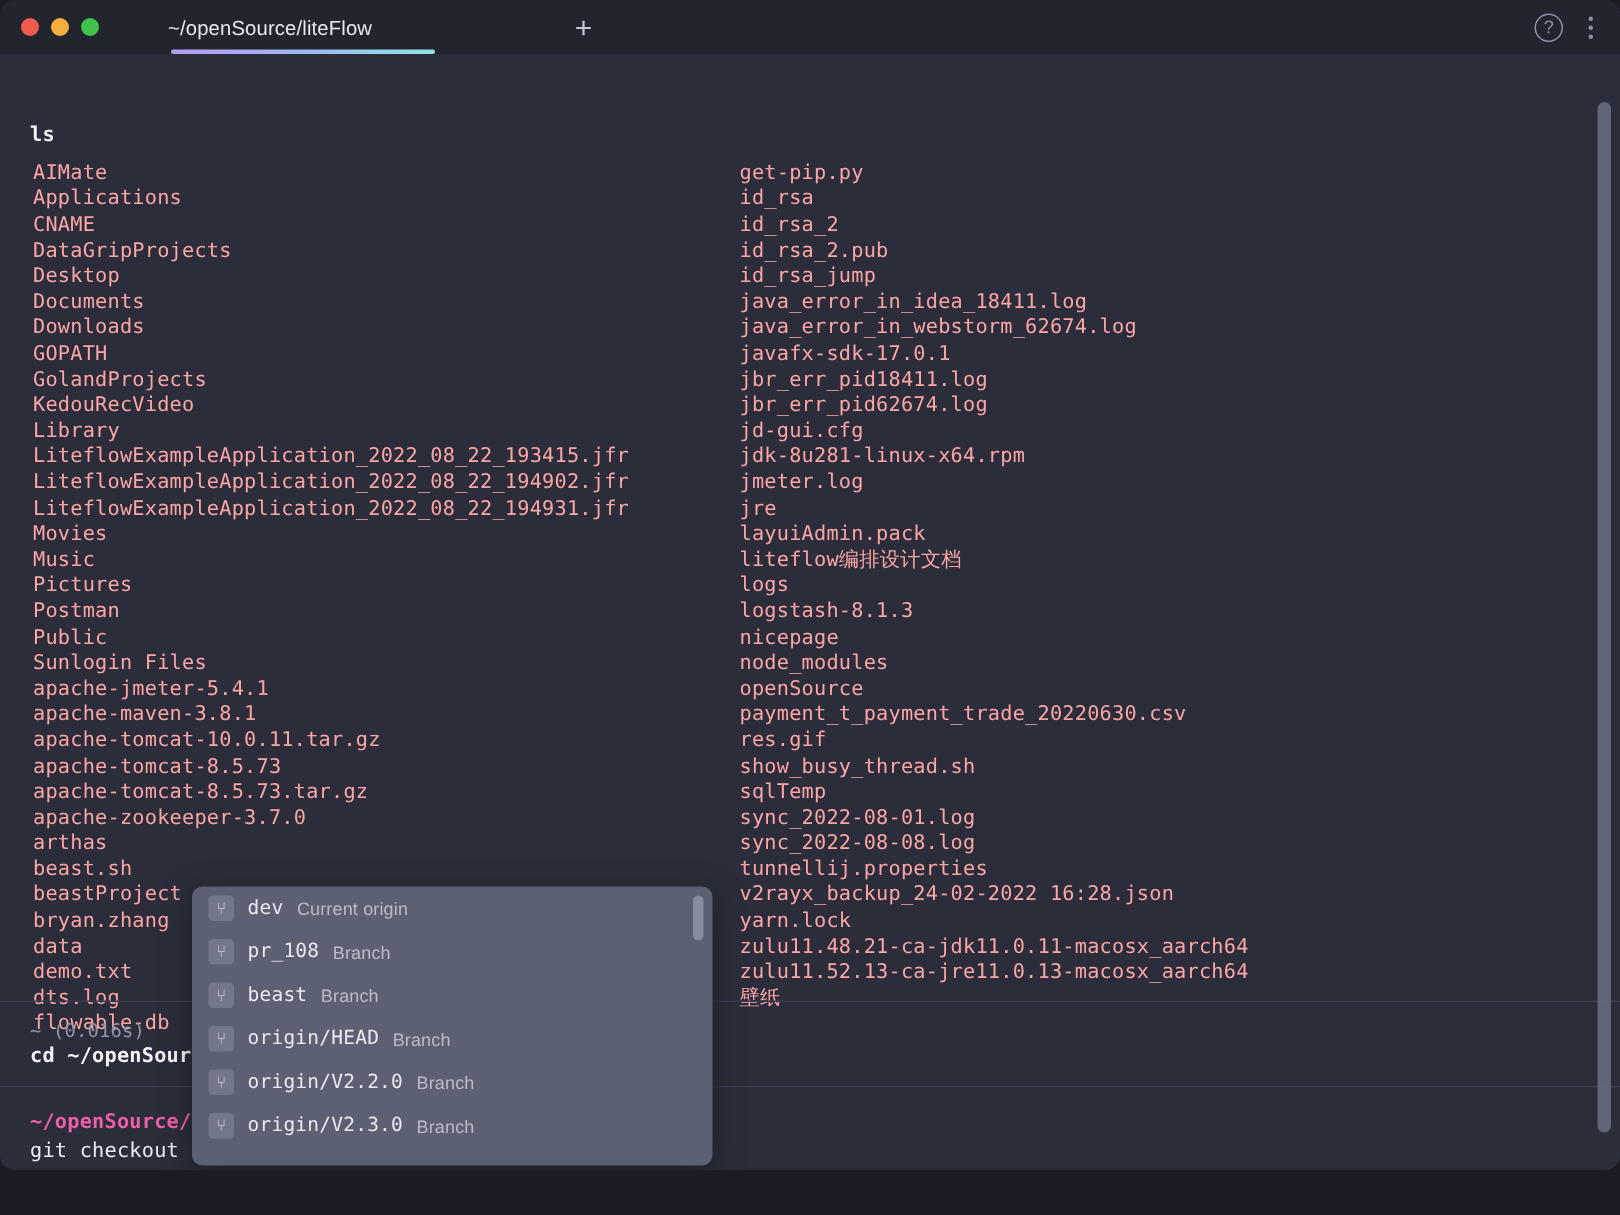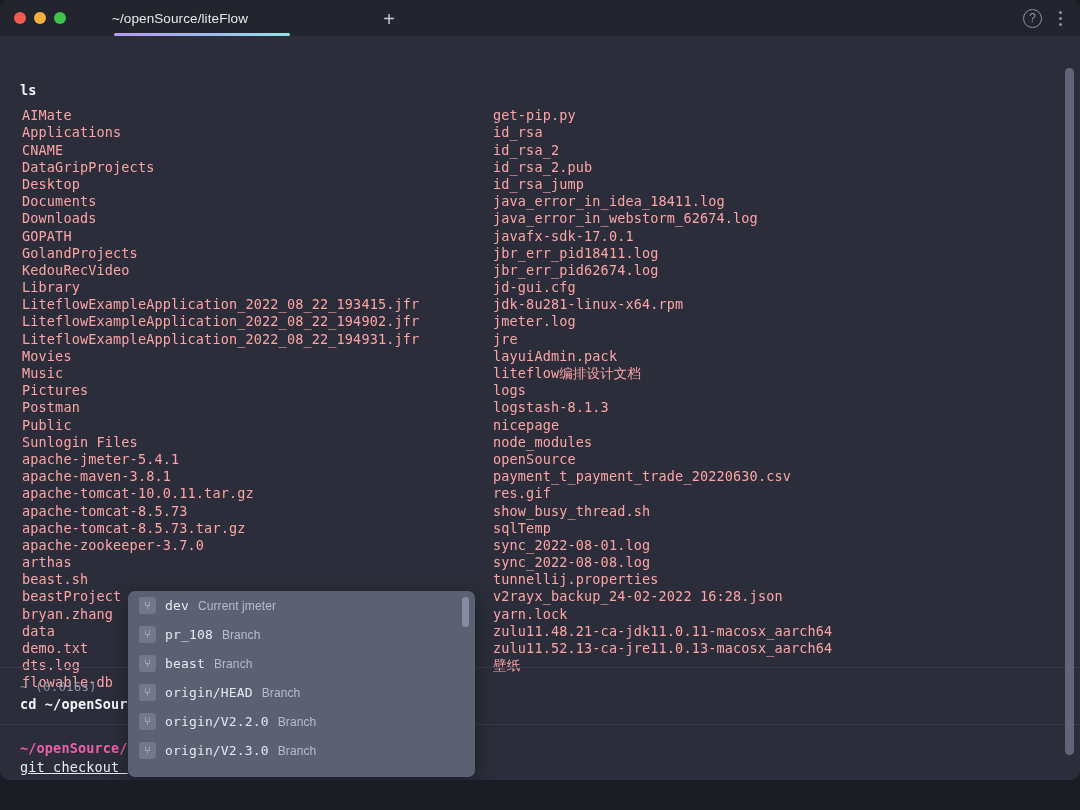"Current jmeter" span.branch-kind { text: jmeter -> origin }
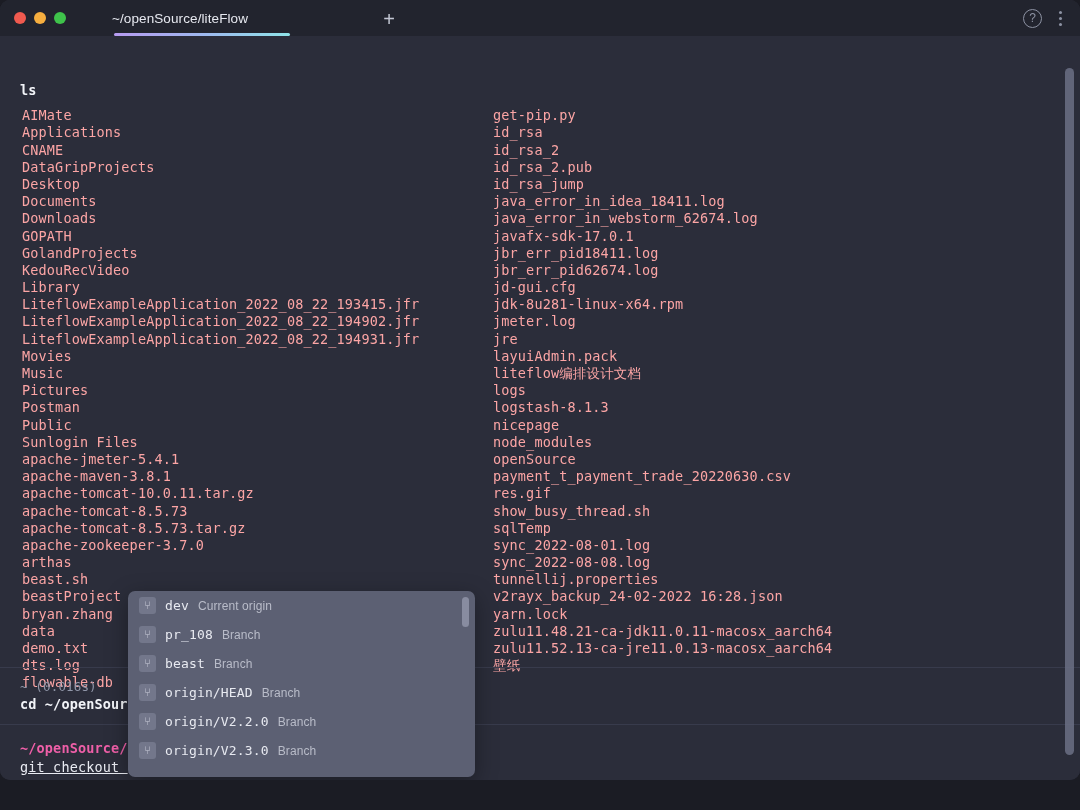"git checkout" .inputline { text-decoration: underline -> none }
